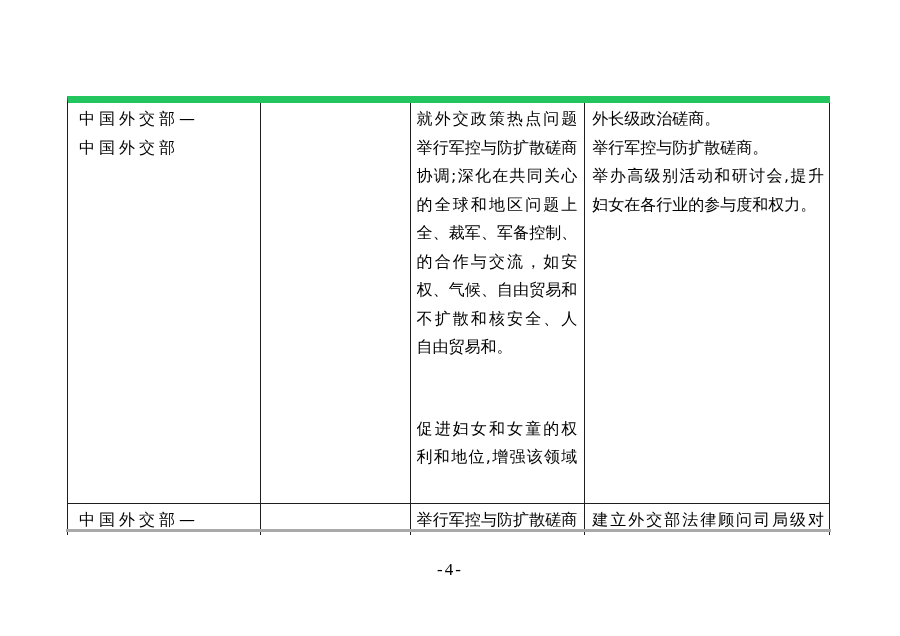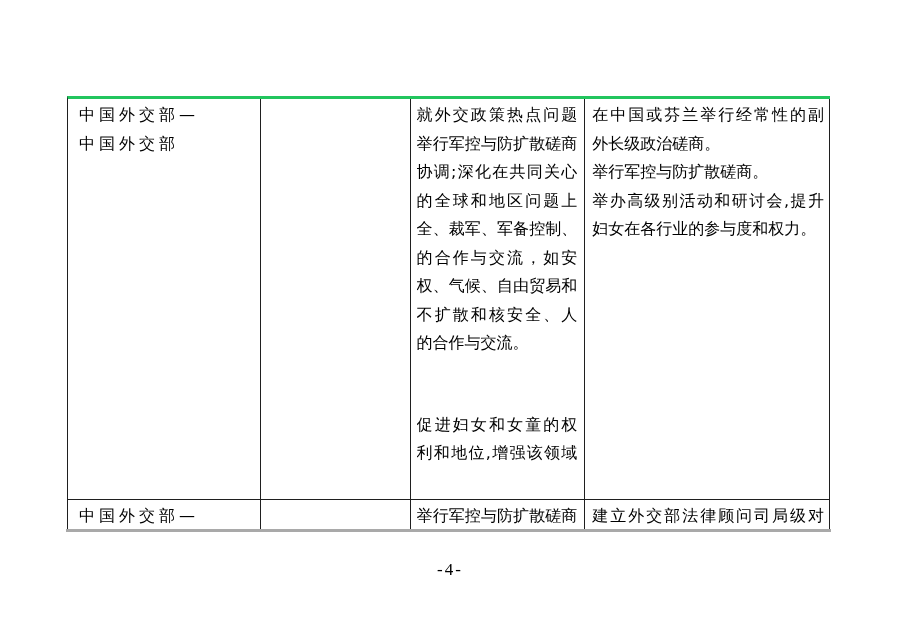"中国外交部—" .doc-table { border-top: 3px solid #22c55e -> 7px solid #22c55e }
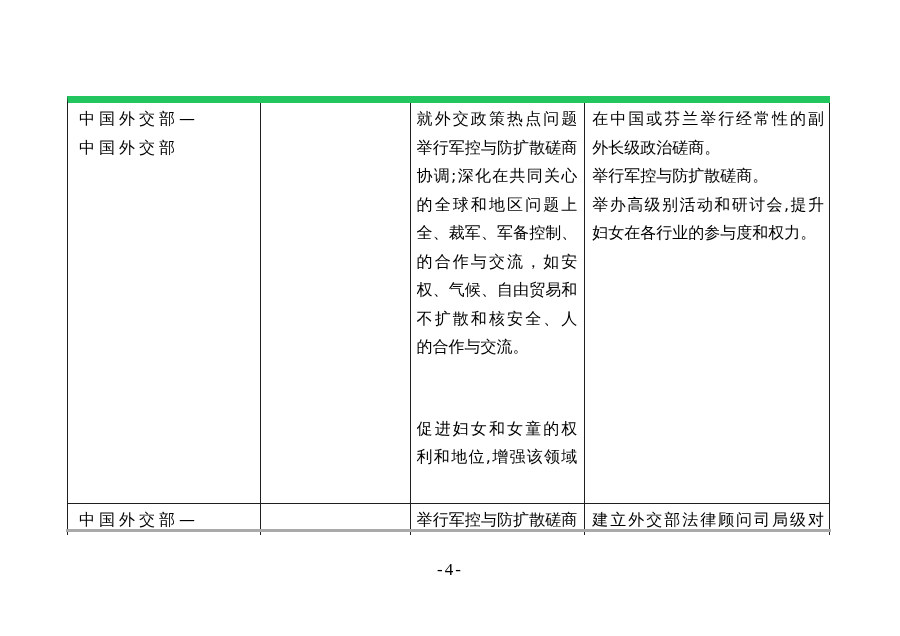"在中国或芬兰举行经常性的副" div.line { html: <div>在中国或芬兰举行经常性的副</div> -> none }
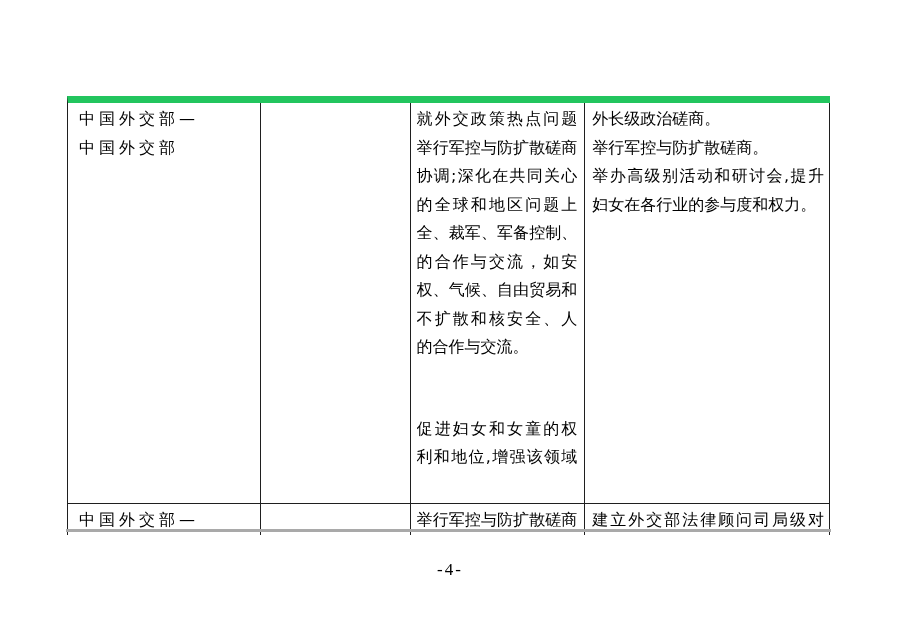"的合作与交流。" div.line { text: 的合作与交流 -> 自由贸易和 }
